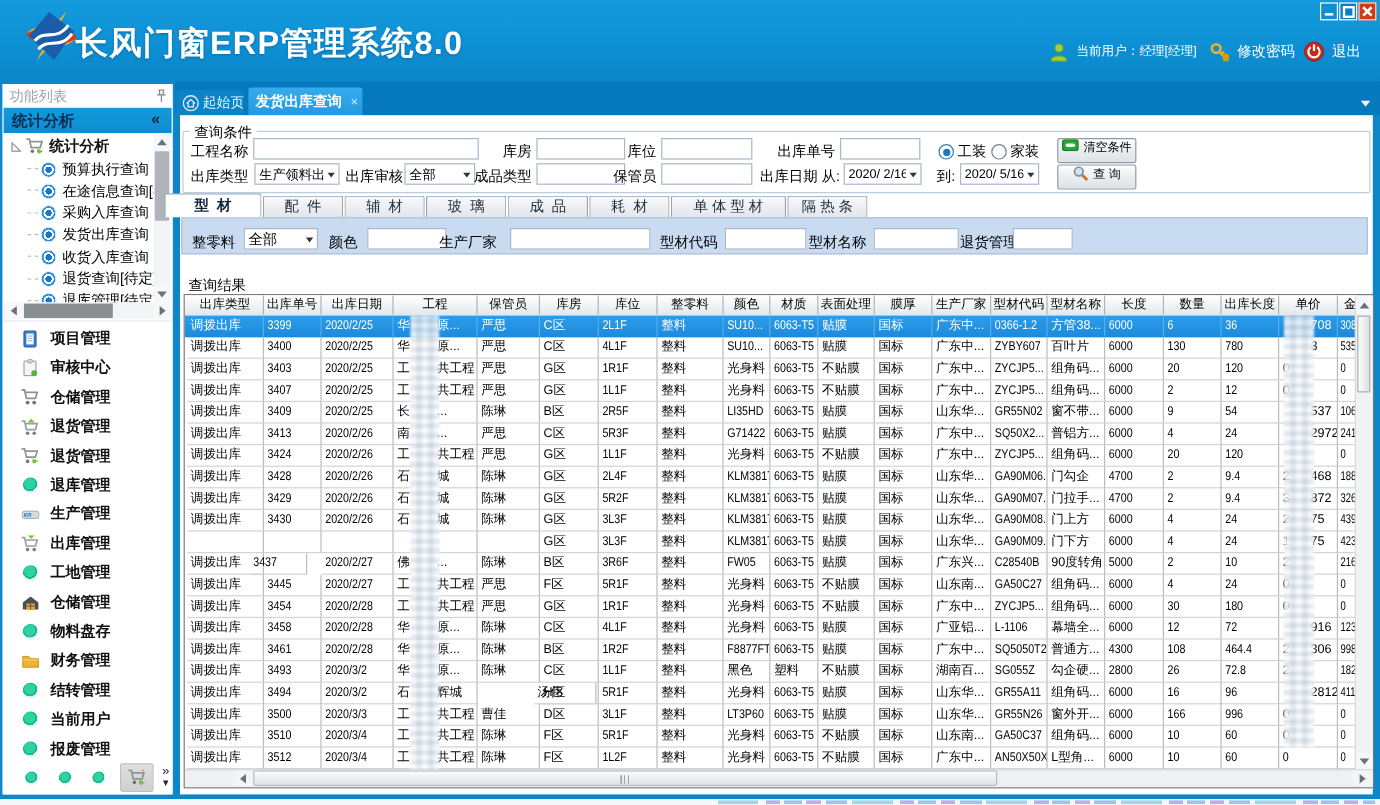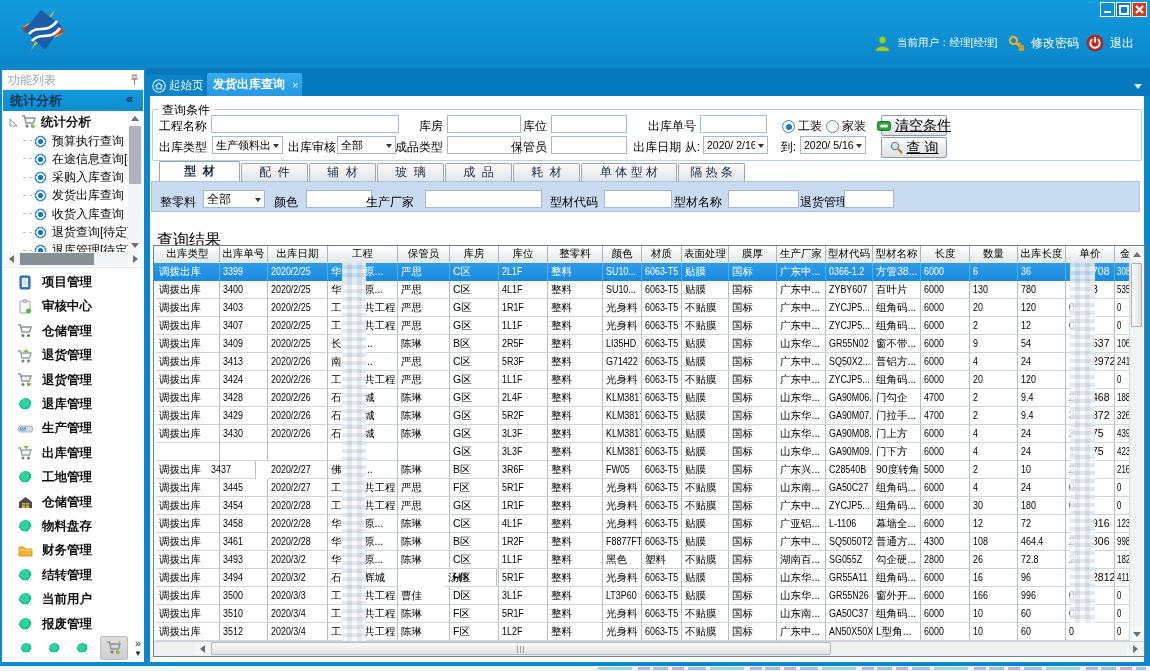"长风门窗ERP管理系统8.0" div.abs { html: none -> <div>长风门窗ERP管理系统8.0</div> }
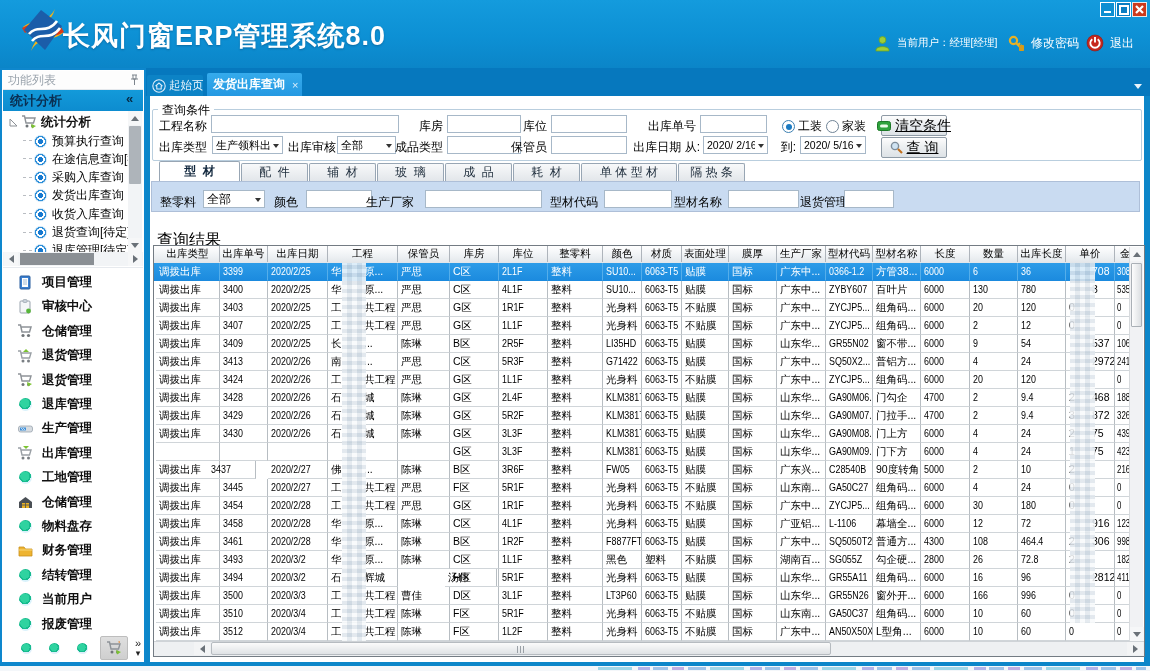"清空条件" .btn { align-items: center -> flex-start; font-size: 14px -> 10px; text-decoration: underline -> none }
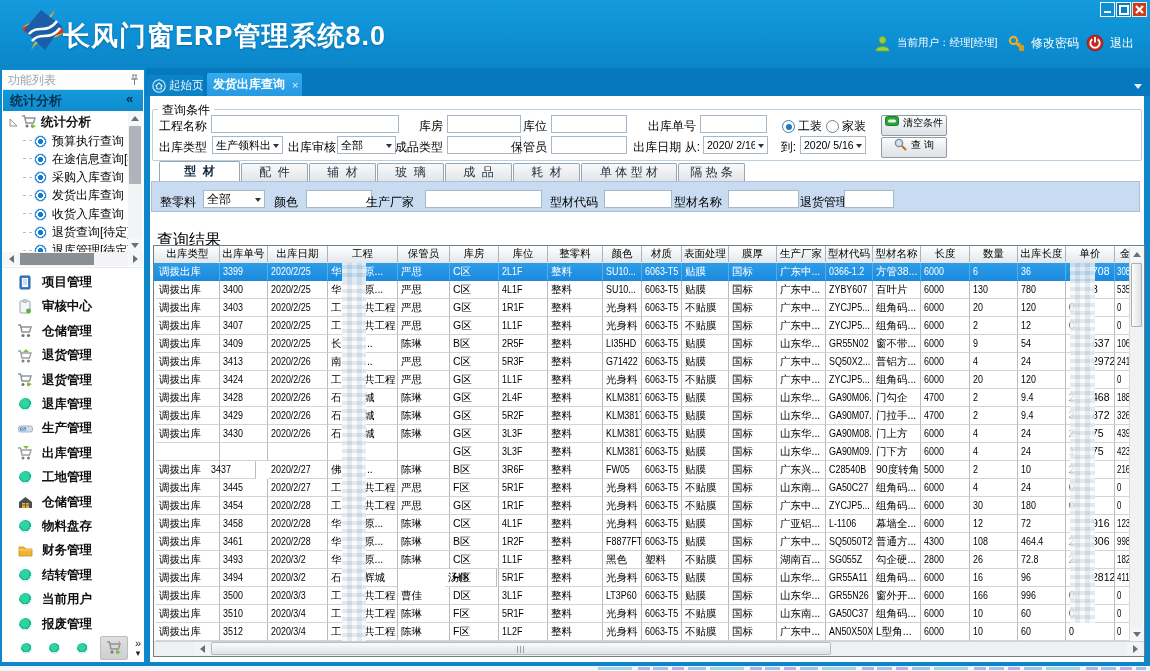"型 材" #mtabs { left: 159px -> 137px }
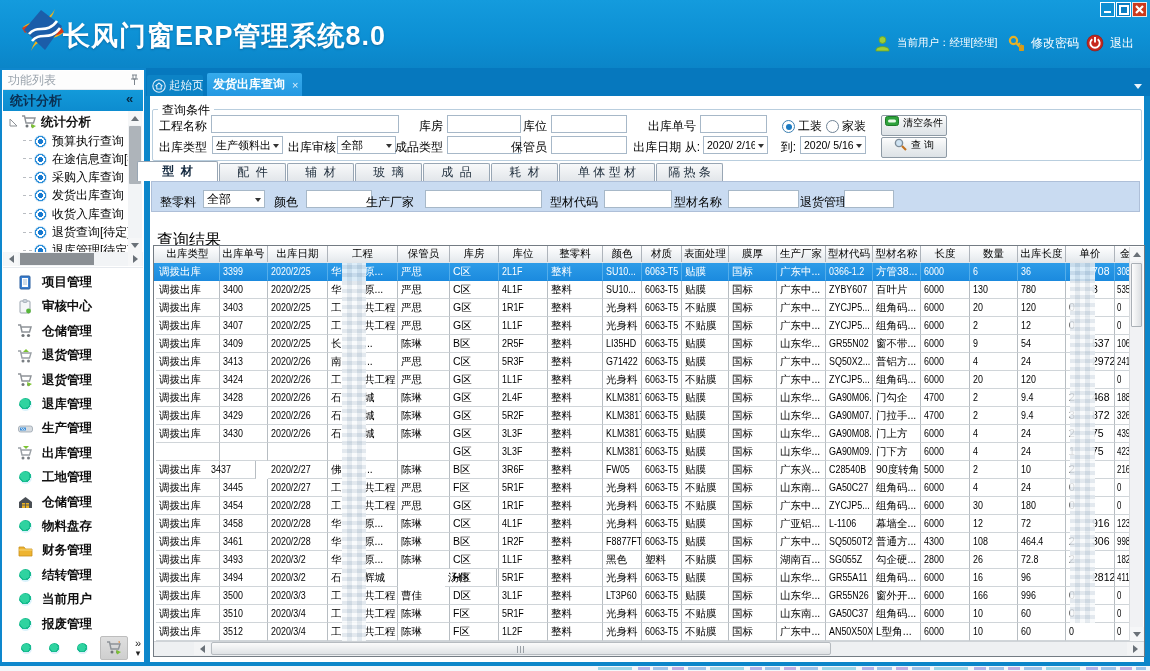"查询结果" #results-label { font-size: 16px -> 12px }
